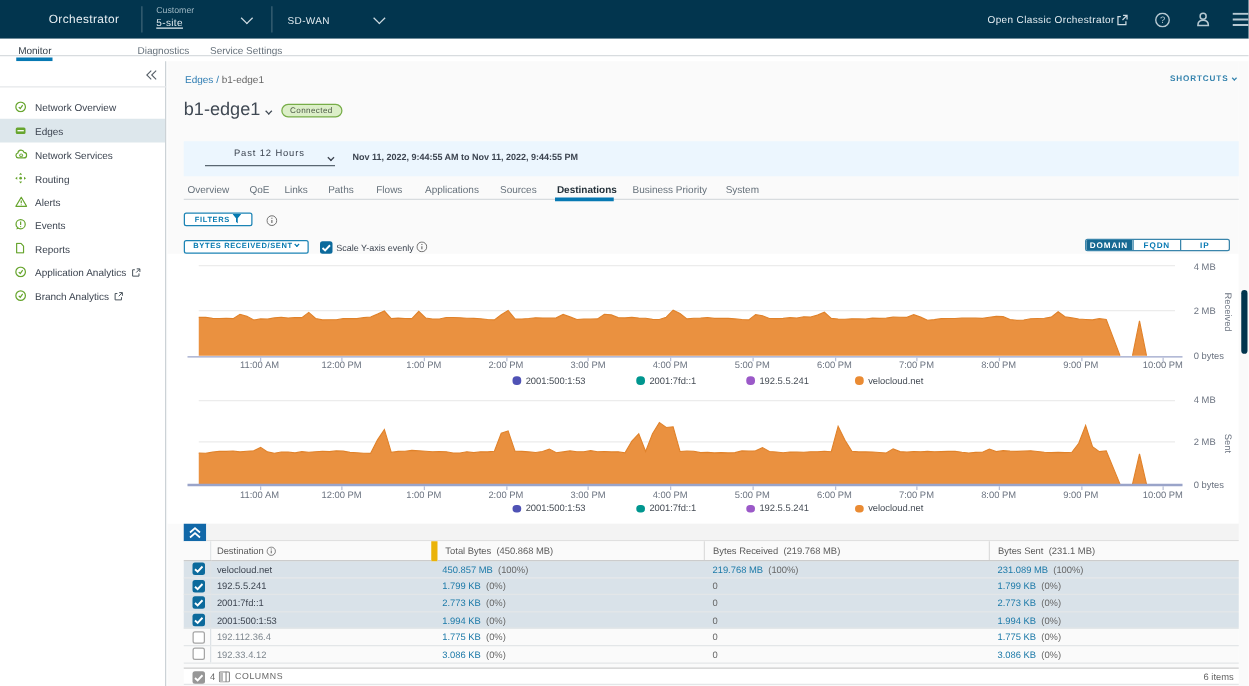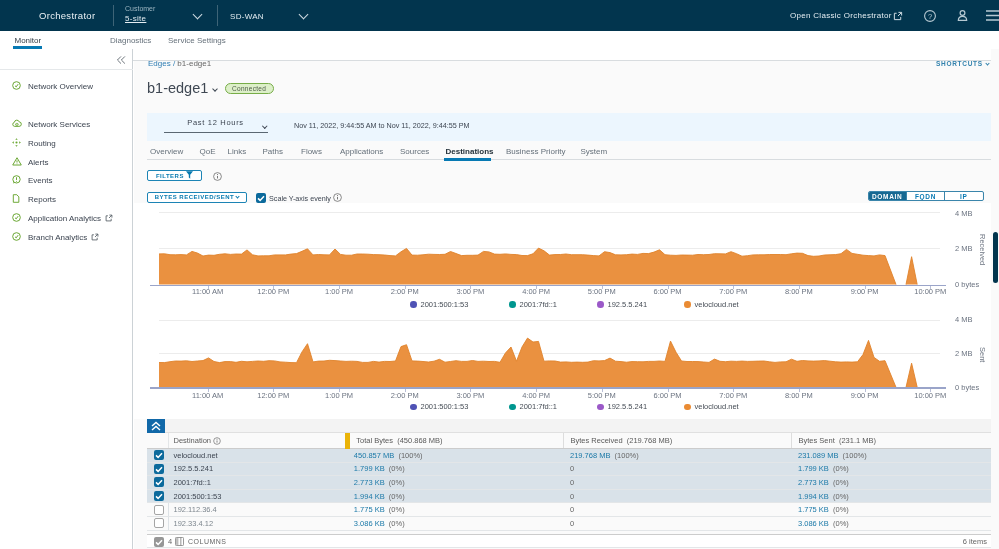"Monitor" .nav { height: 30px -> 14px }
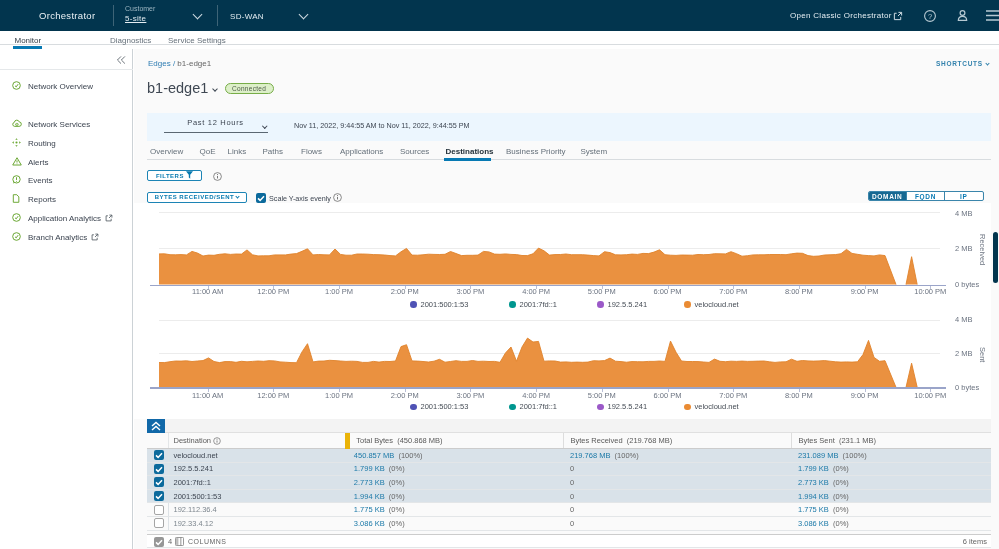"Edges" div.sitem { html: none -> <div> <span> <svg> <rect></rect> <rect></rect> </svg> </span> <span>Edges</span> </div> }
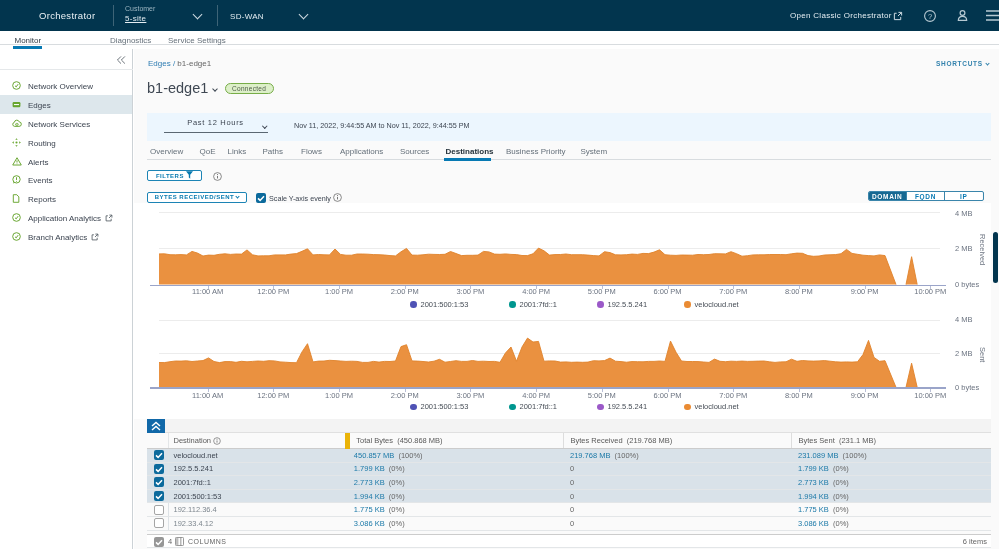"Nov 11, 2022, 9:44:55 AM" .timebar .dt { font-weight: none -> bold; left: 147px -> 135px }
